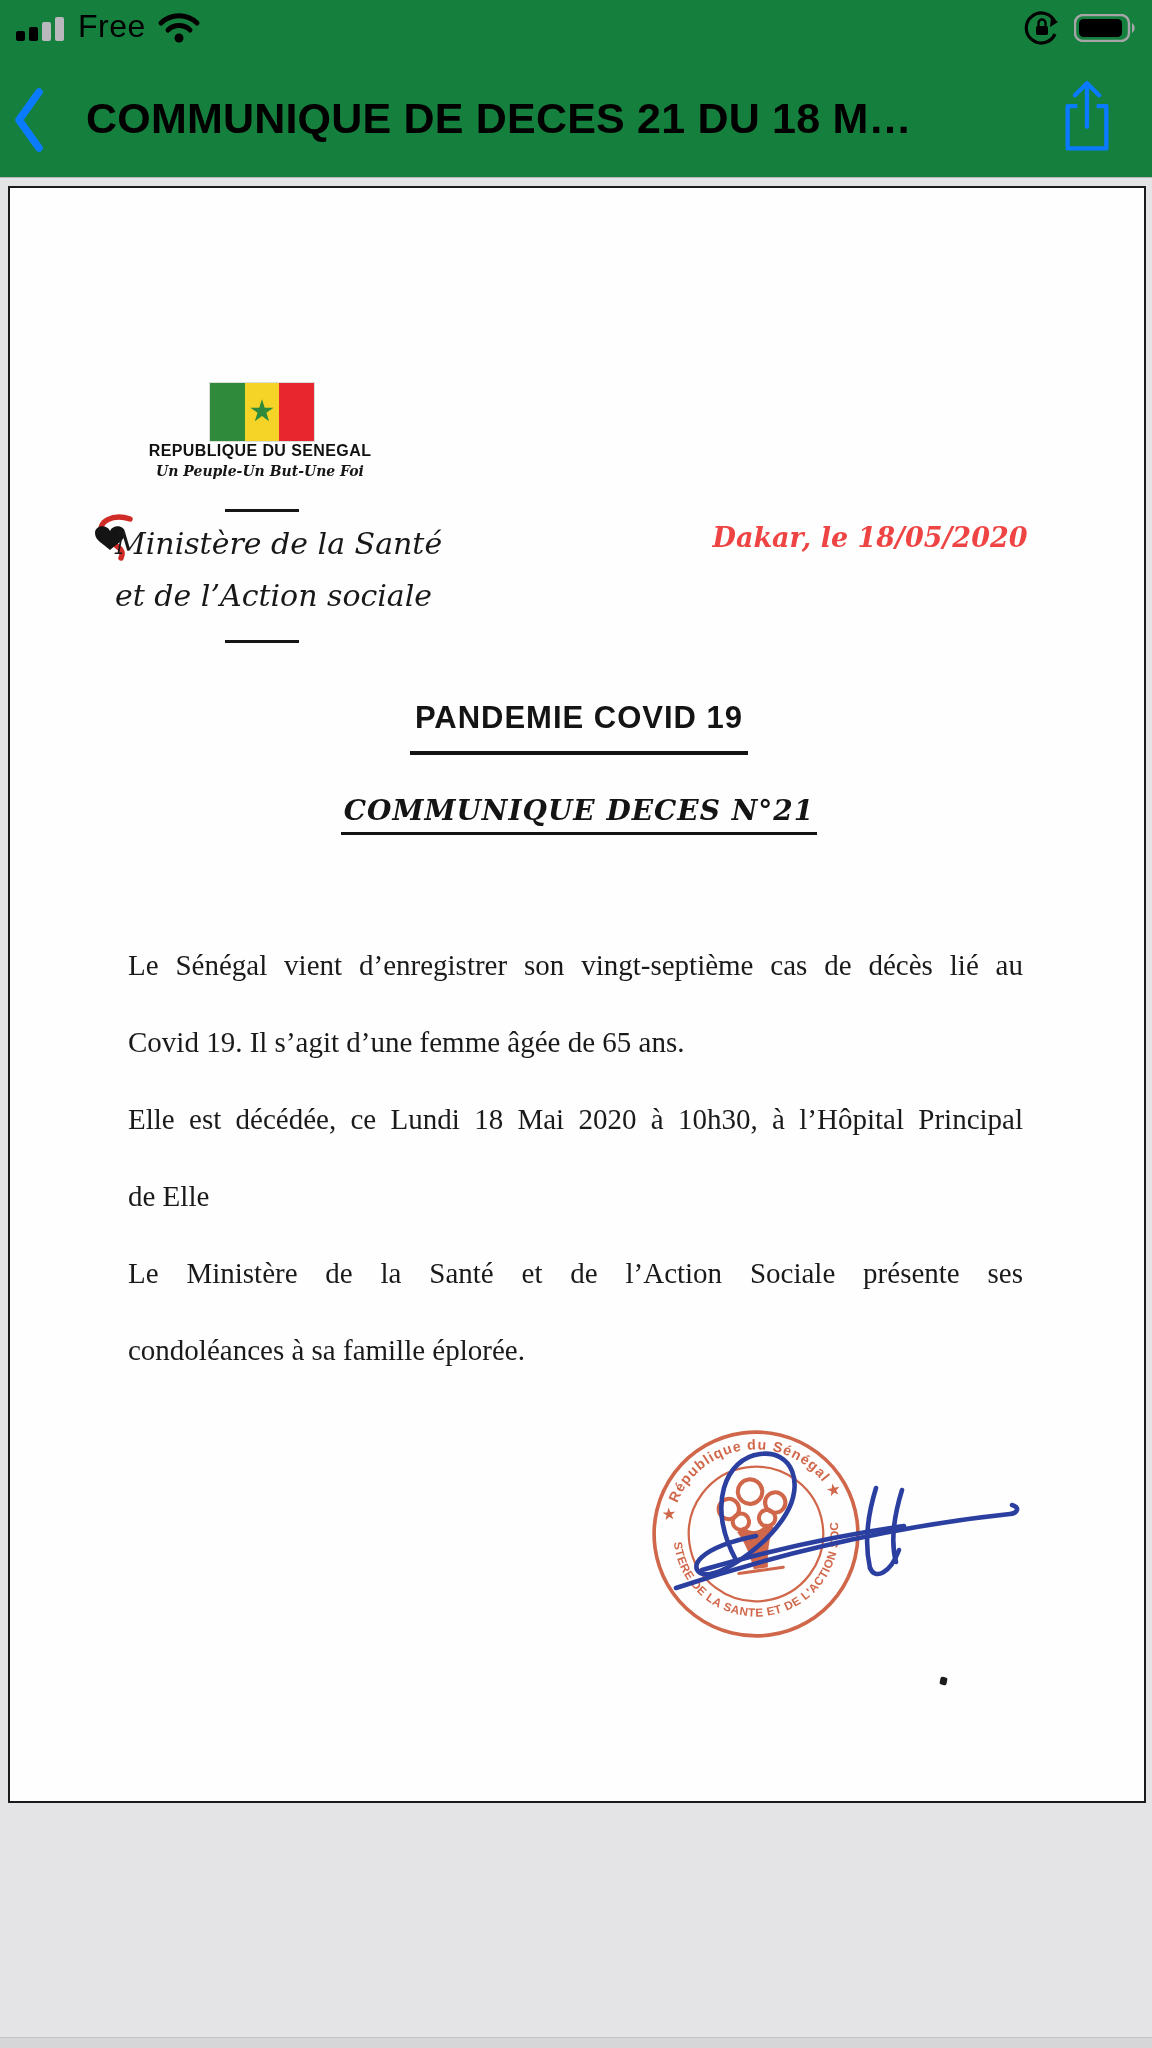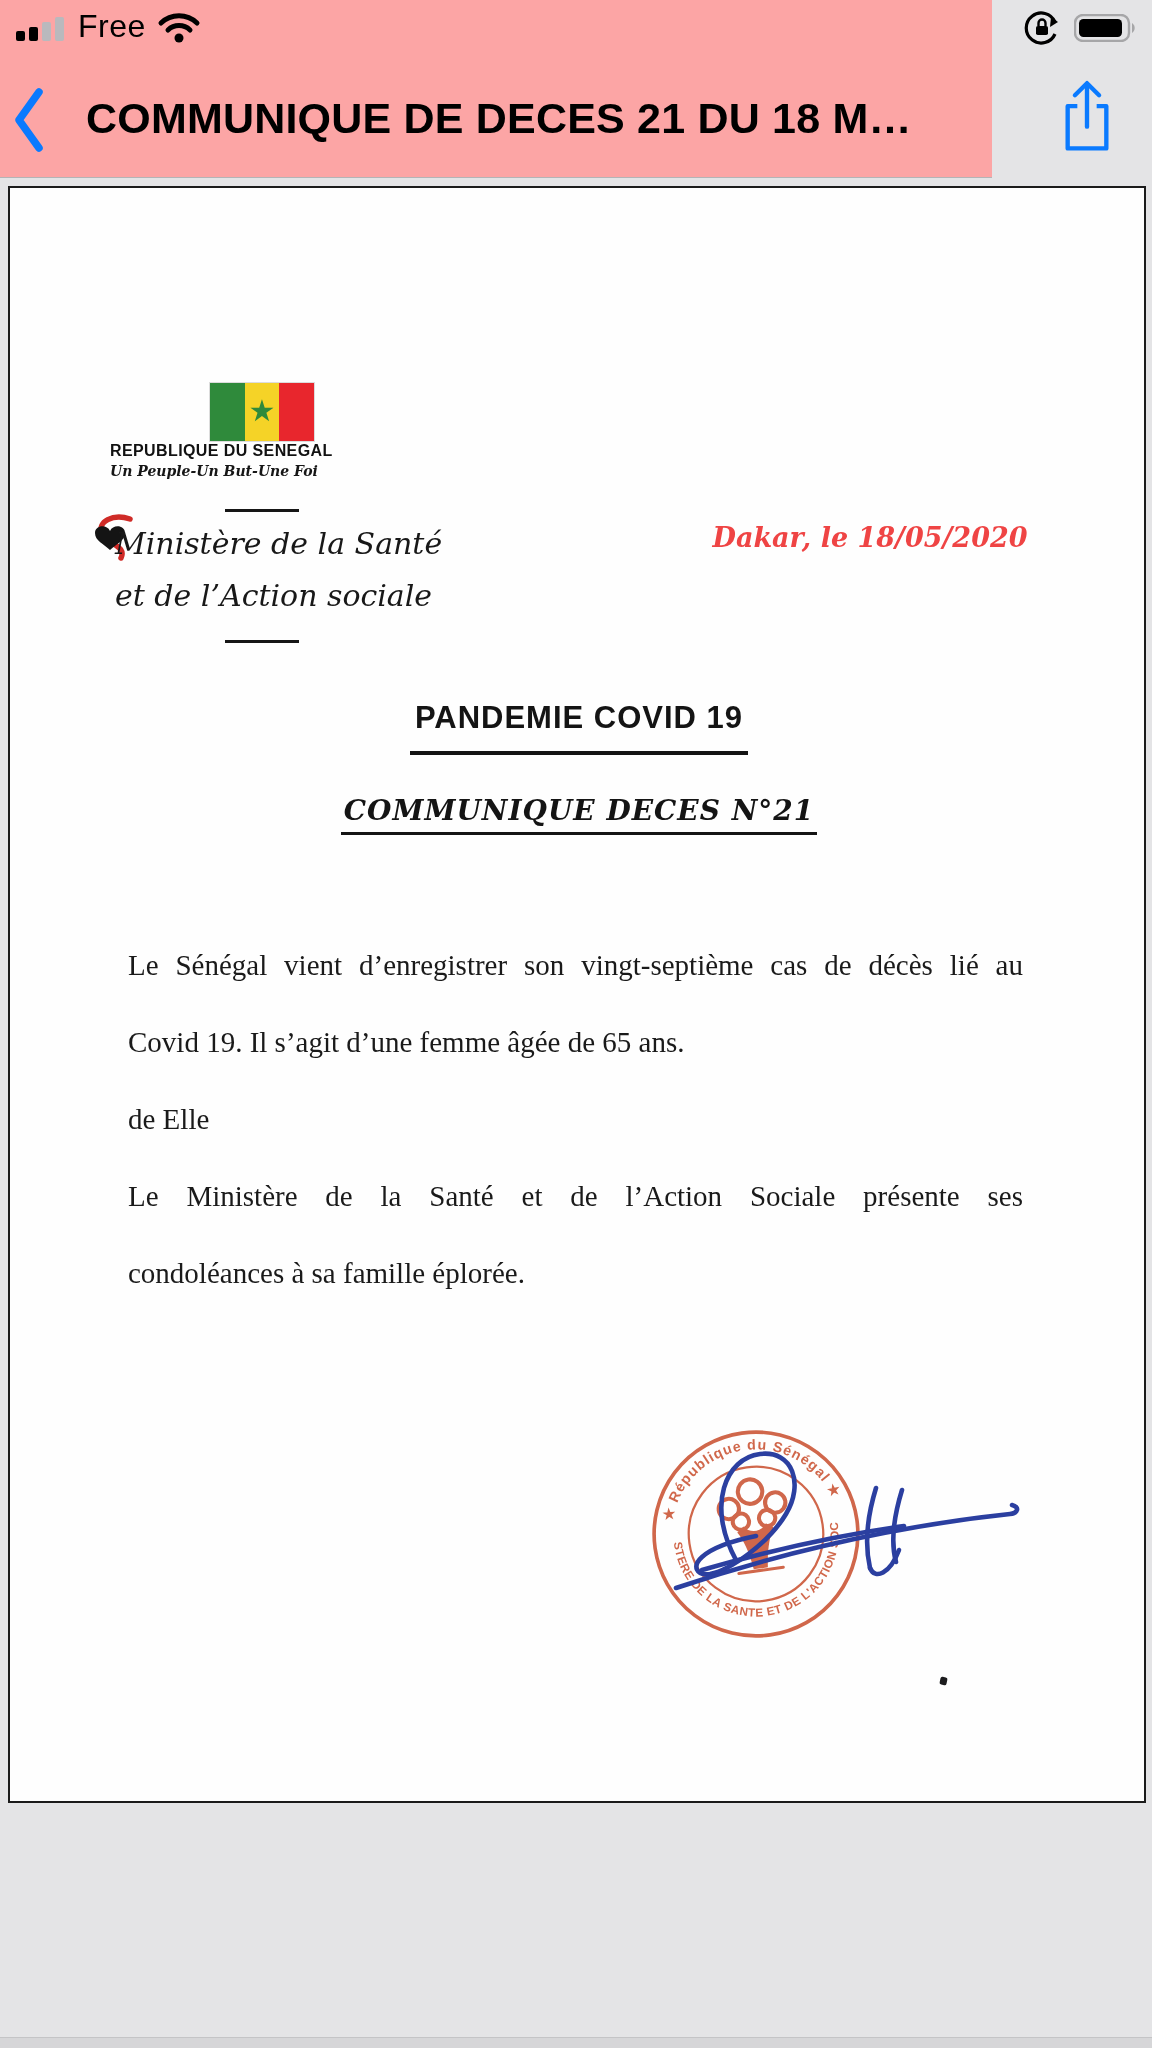"Free" .chrome { background: #fca5a5 -> #15803d; width: 992px -> 1152px }
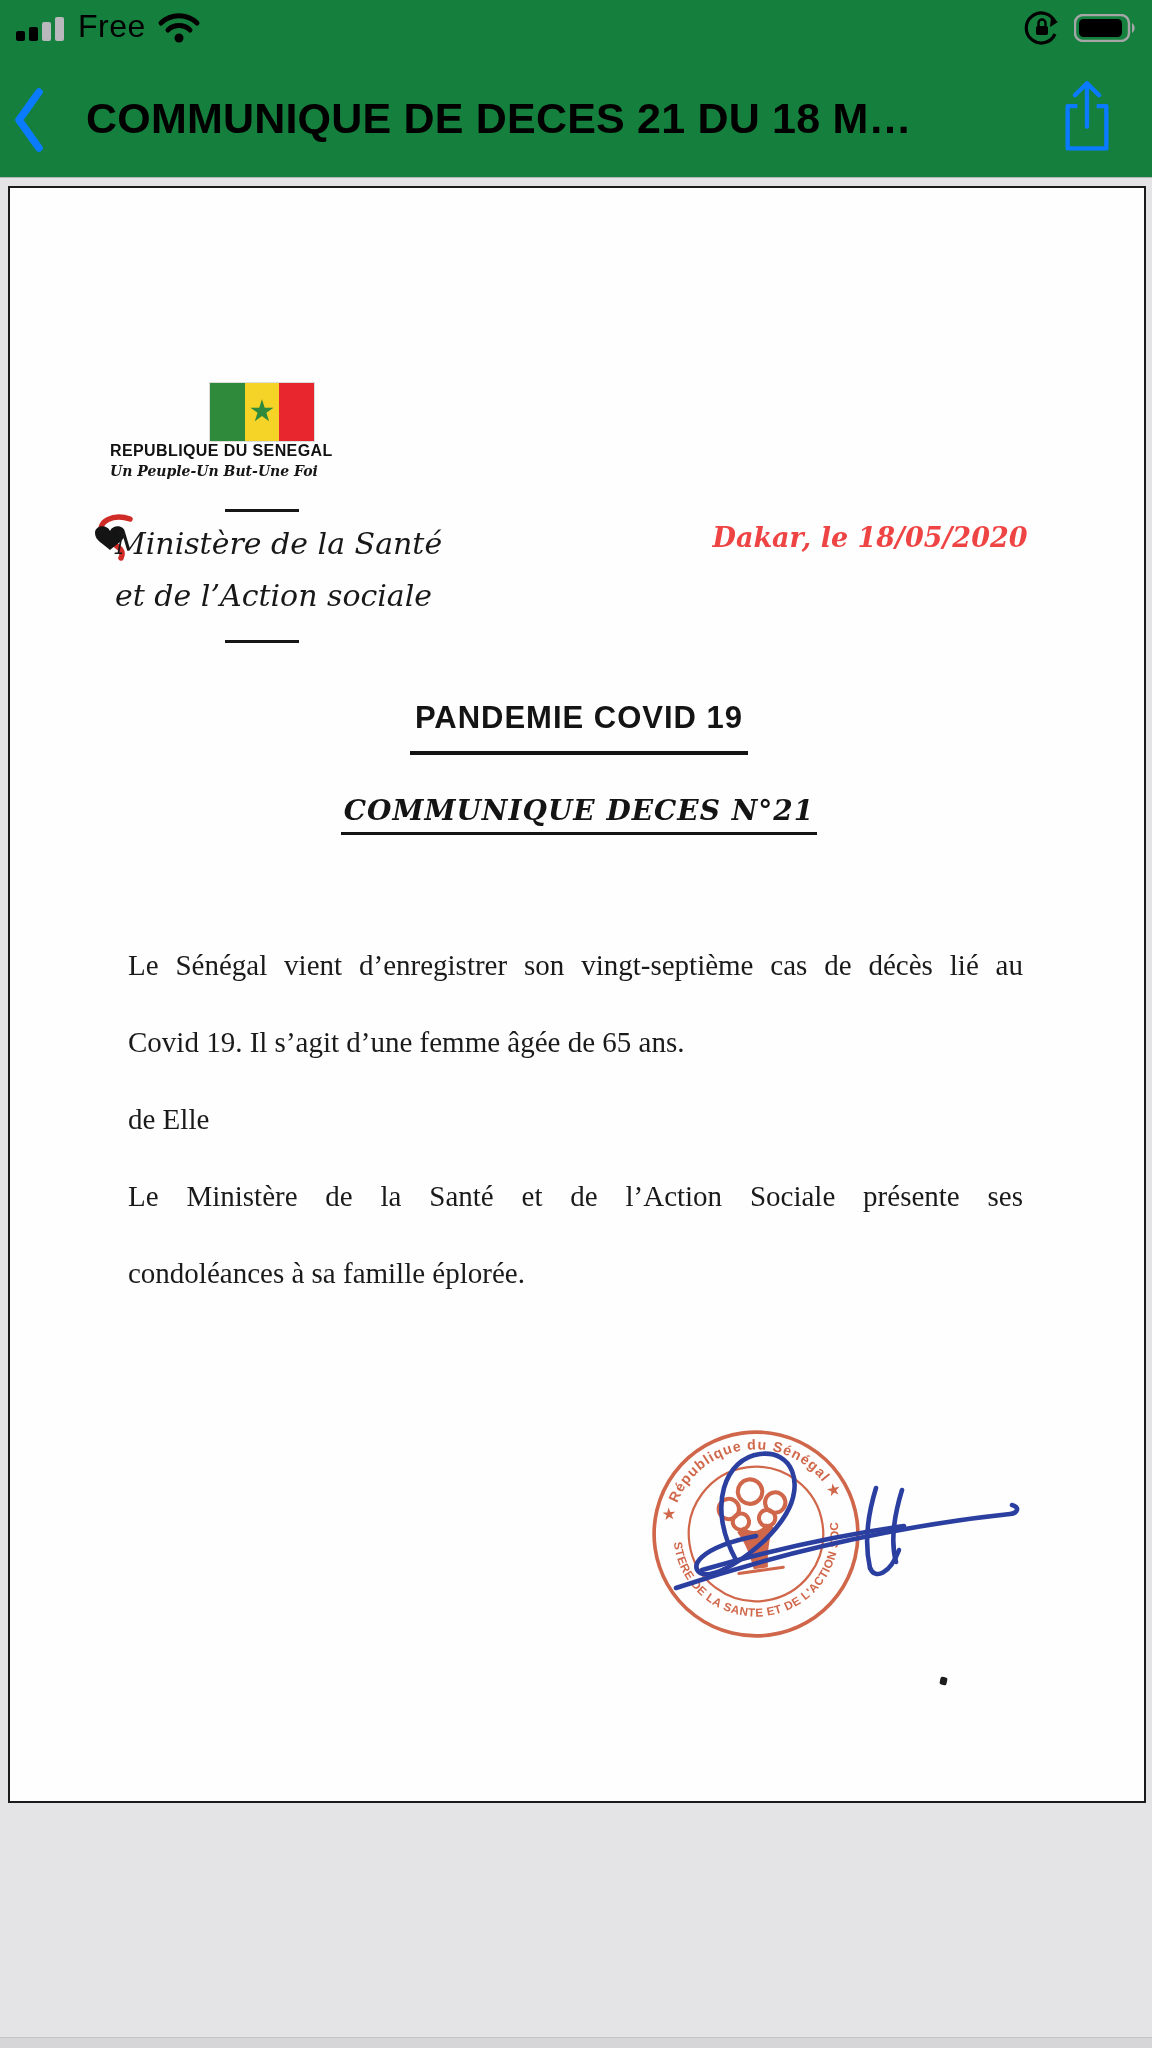"REPUBLIQUE DU SENEGAL" .republic-block { left: 100px -> 90px; text-align: none -> center }
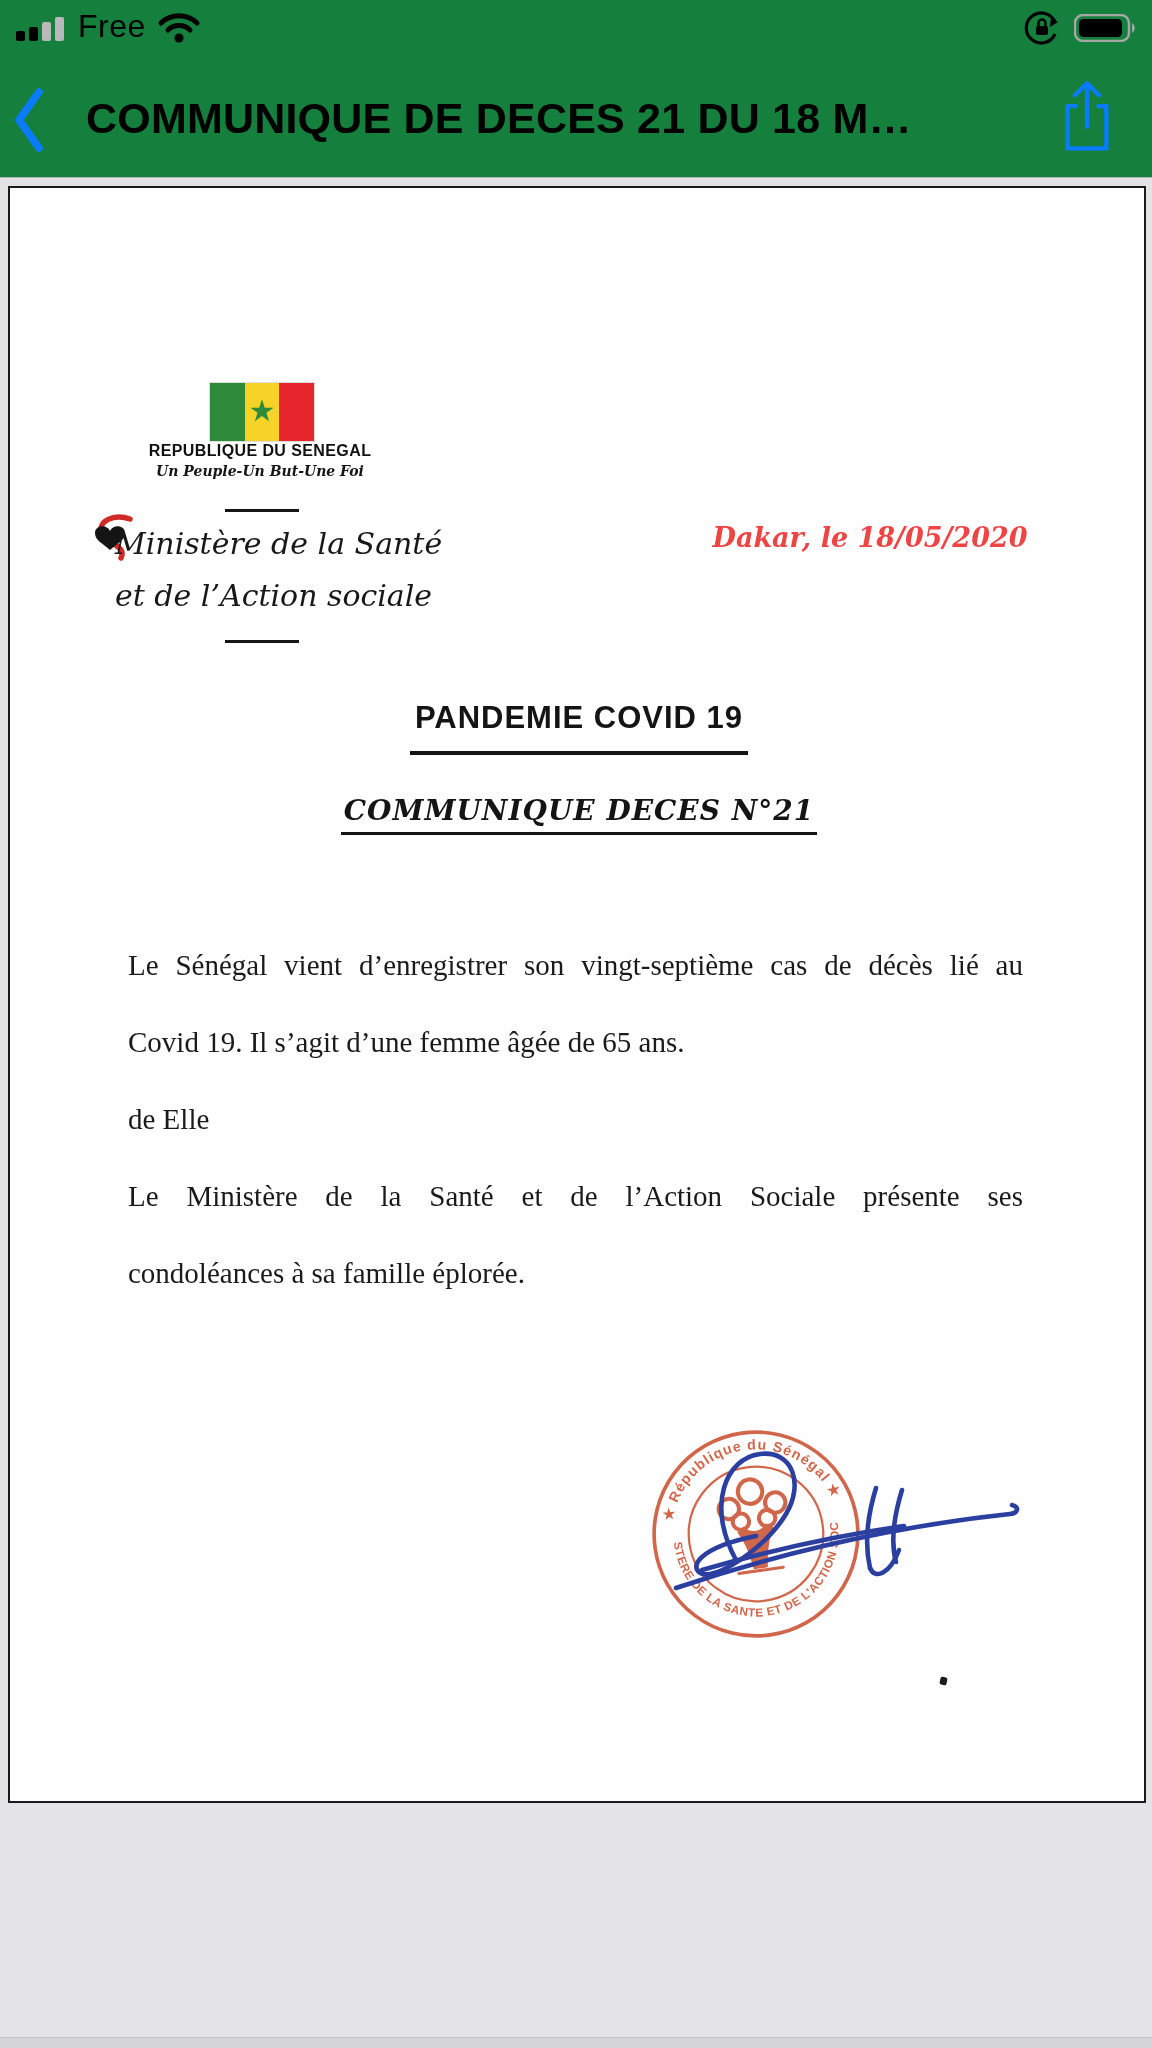"Elle est décédée, ce Lundi" div.body-line { html: none -> <div>Elle est décédée, ce Lundi 18 Mai 2020 à 10h30, à l’Hôpital Principal</div> }
